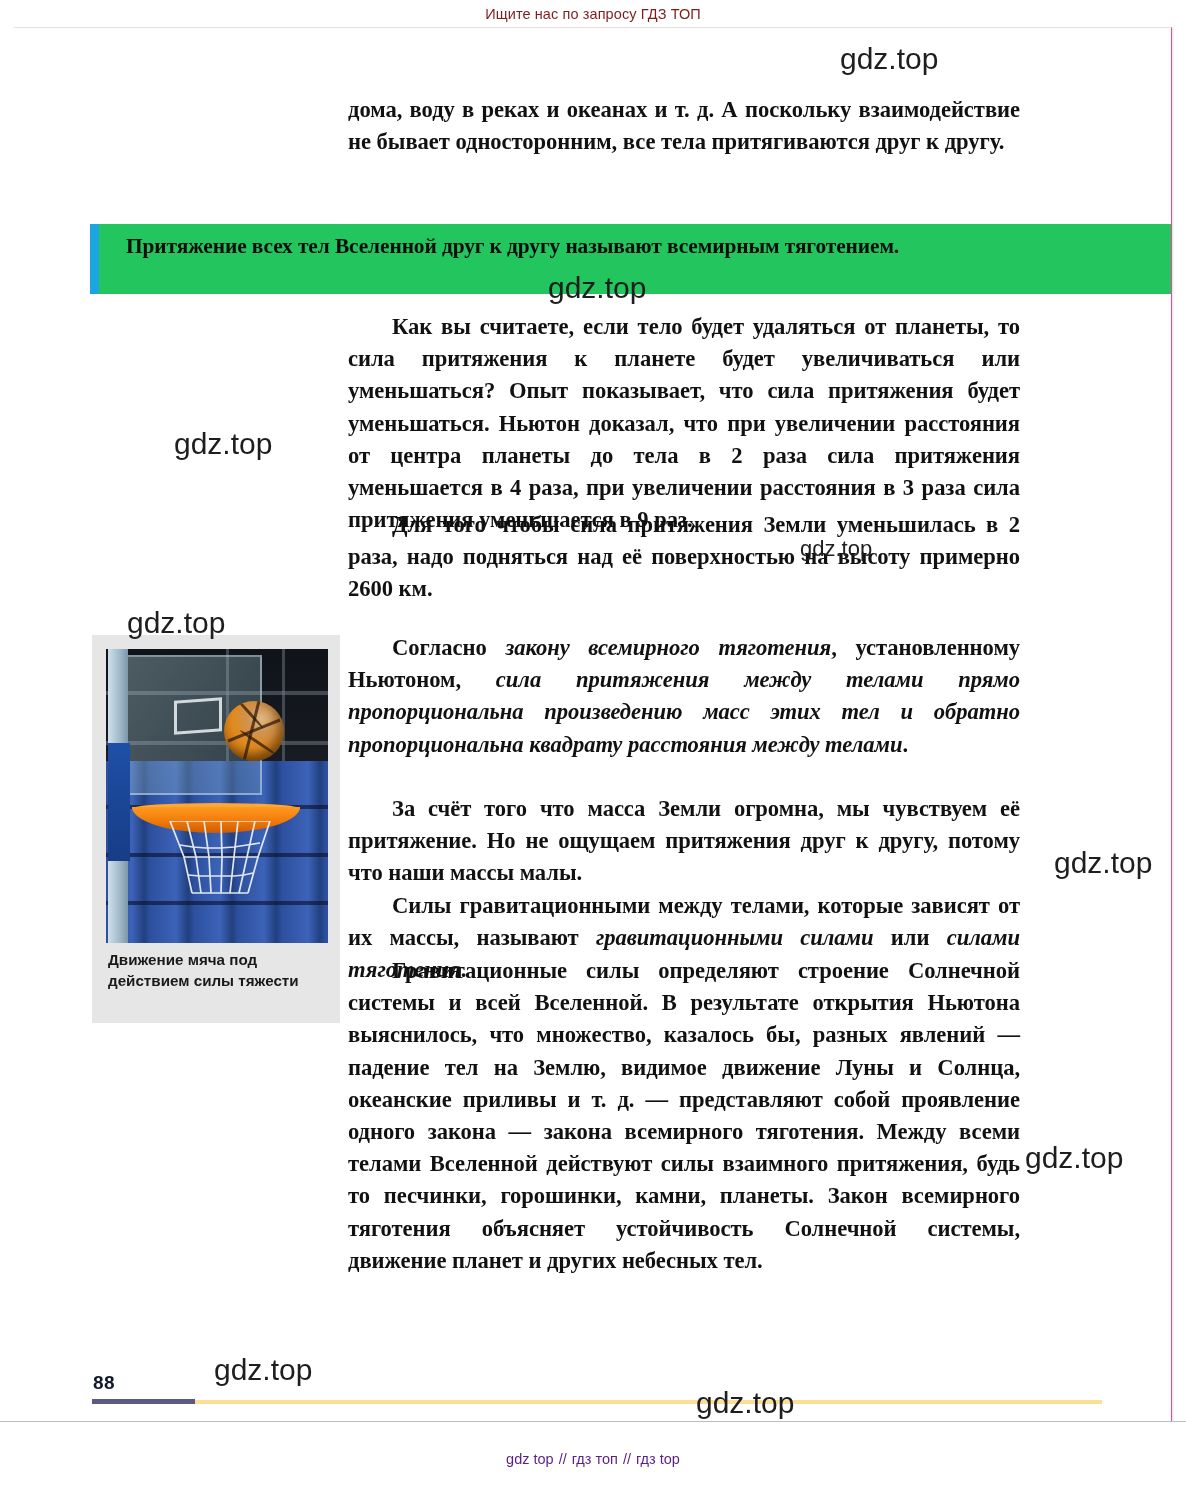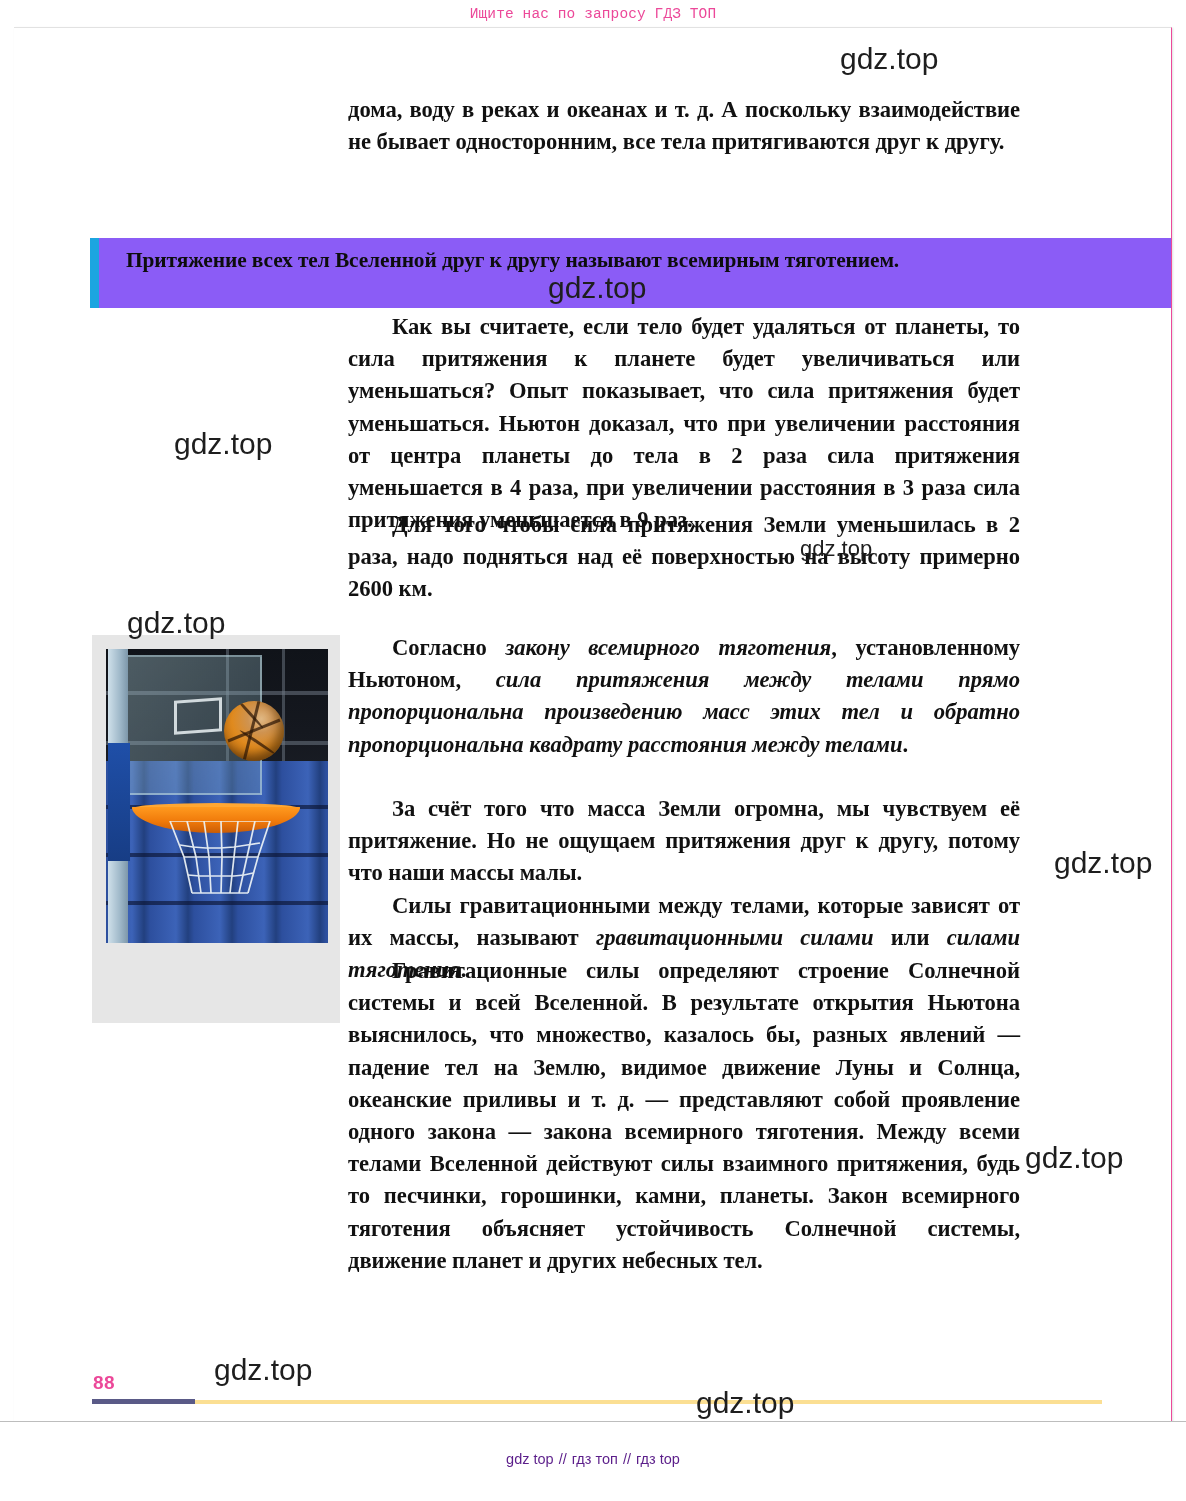"Ищите нас по запросу ГДЗ" .promo-banner-text { color: #ec4899 -> #7f1d1d; font-family: Liberation Mono, monospace -> Liberation Sans, sans-serif }
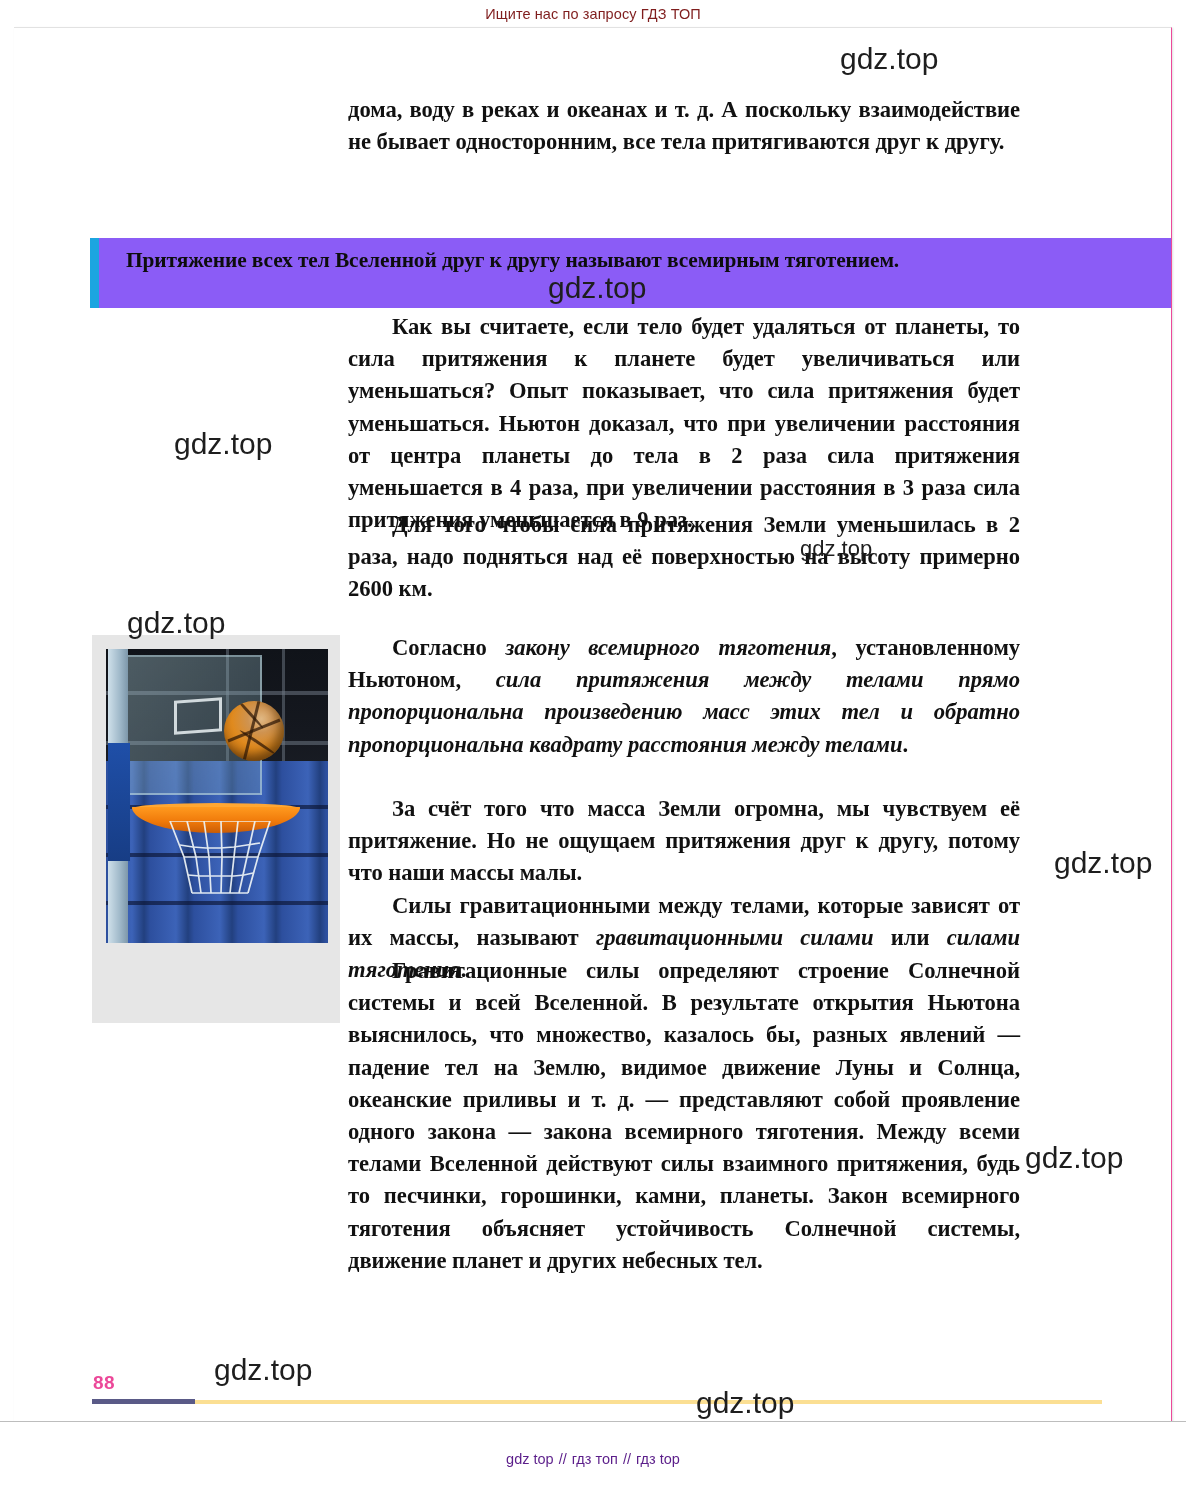"Притяжение всех тел Вселенной друг" .def-box { background: #8b5cf6 -> #22c55e; top: 210px -> 196px }
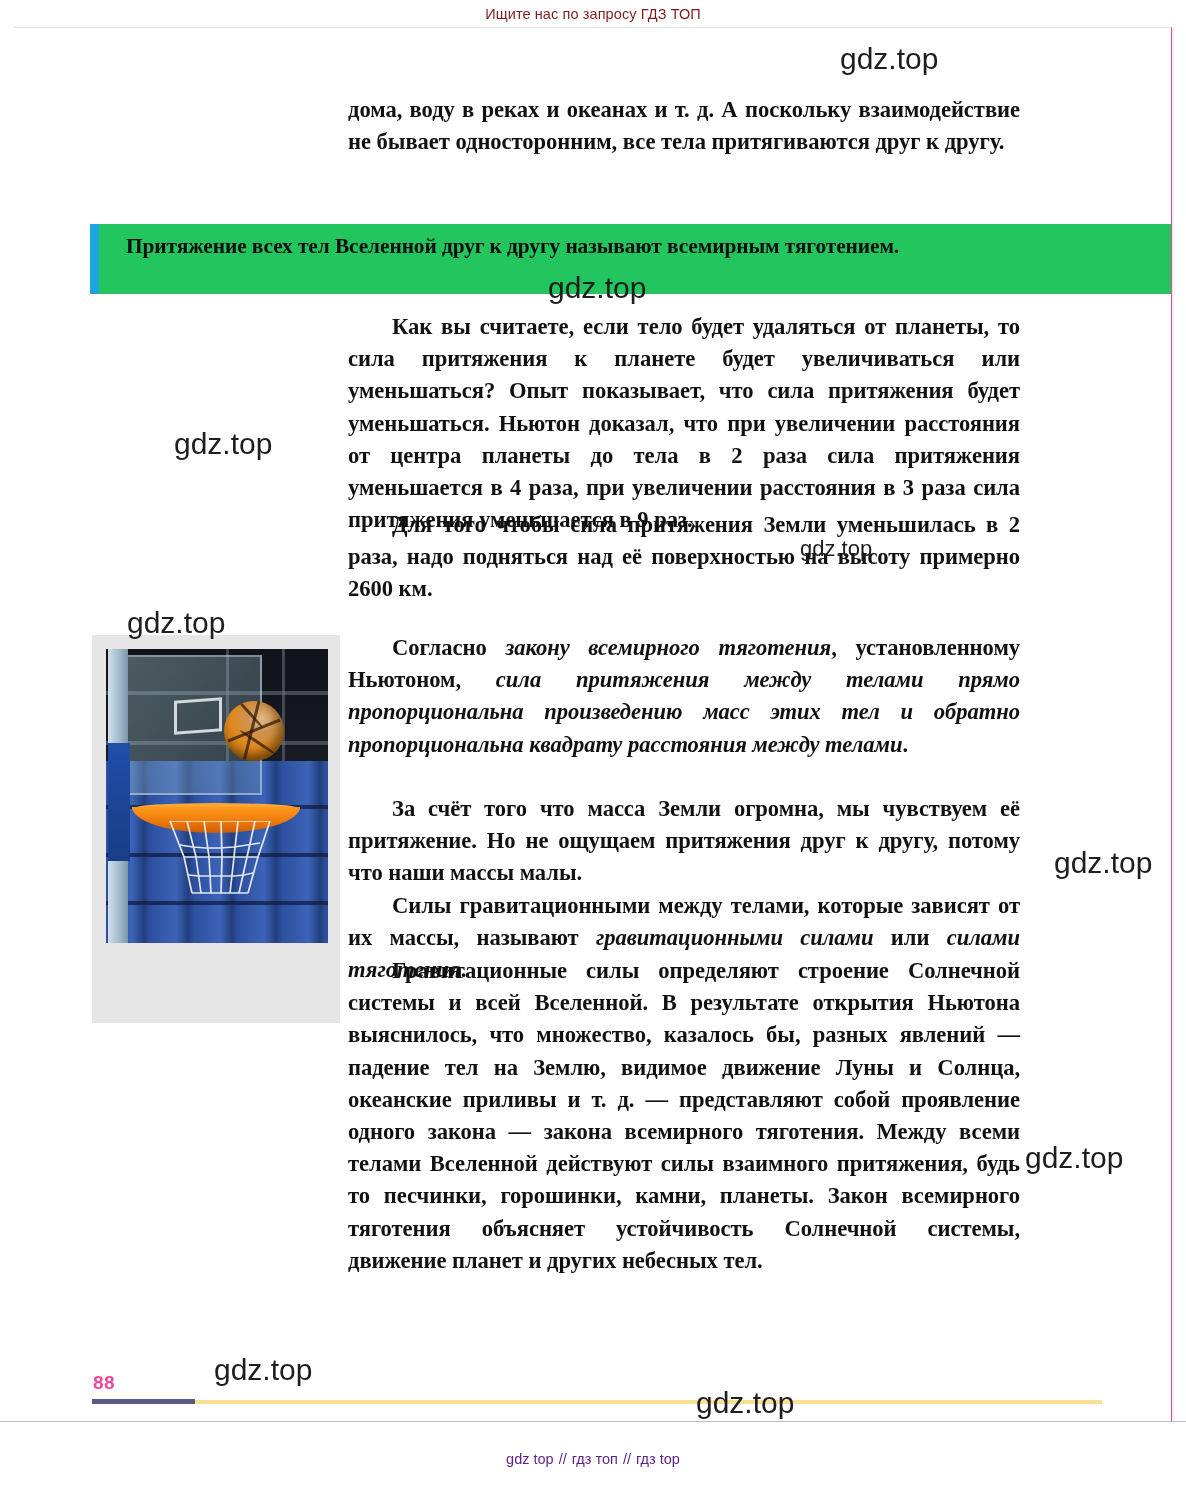"Движение мяча под действием силы" div.figure-caption { html: none -> <div>Движение мяча под действием силы тяжести</div> }
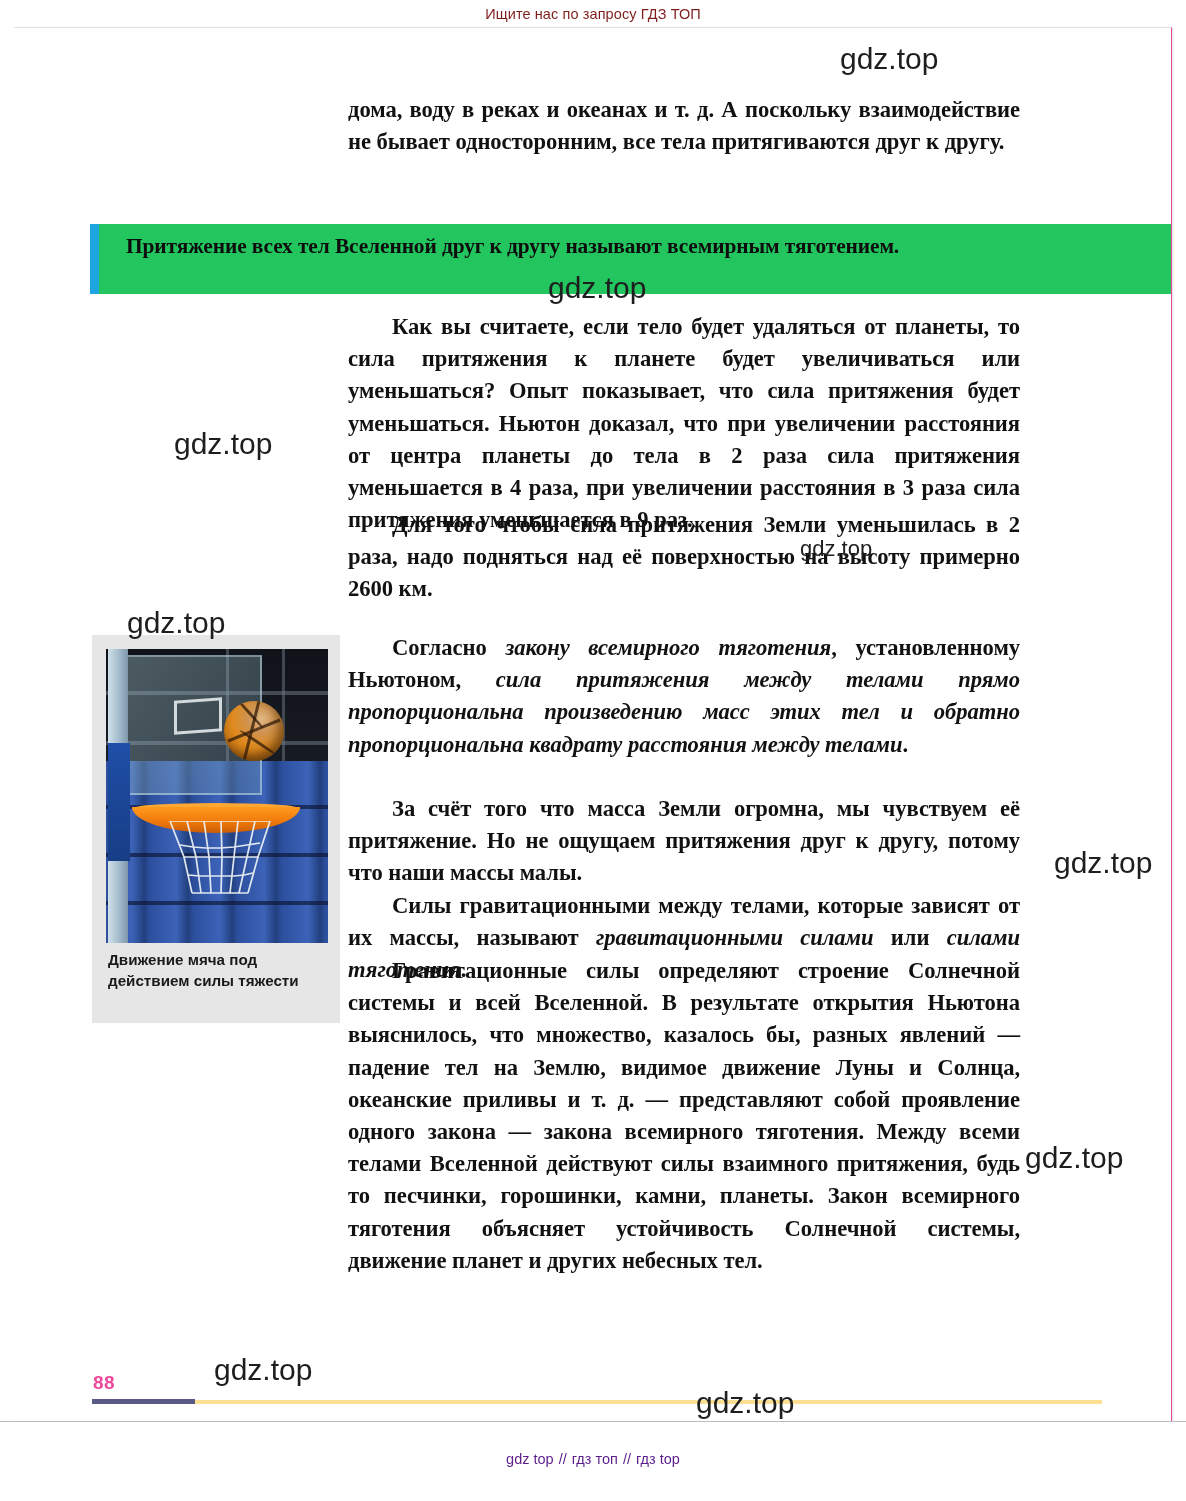"88" .page-number { color: #ec4899 -> #0f172a }
